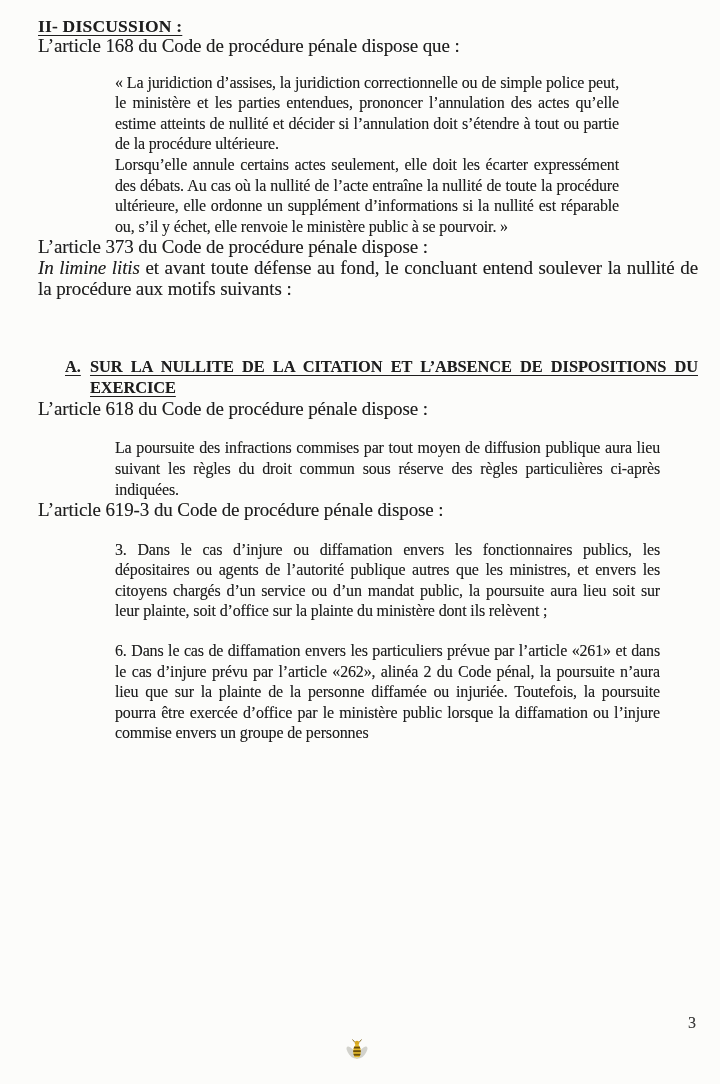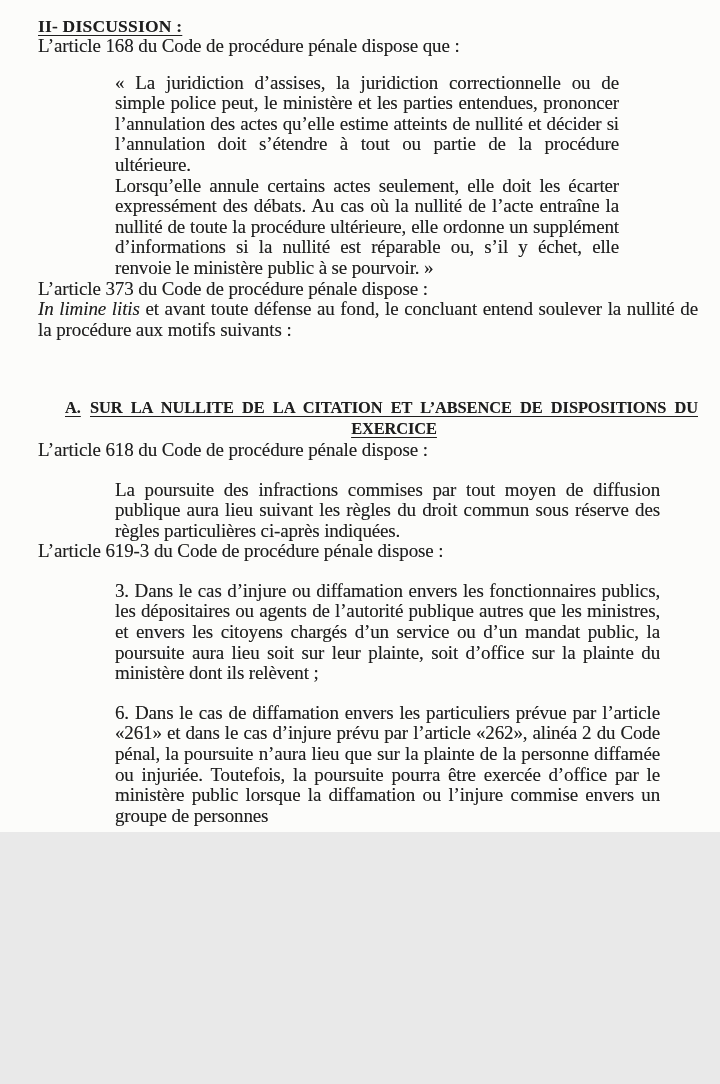"II- DISCUSSION :" .page { height: 832px -> 1084px }
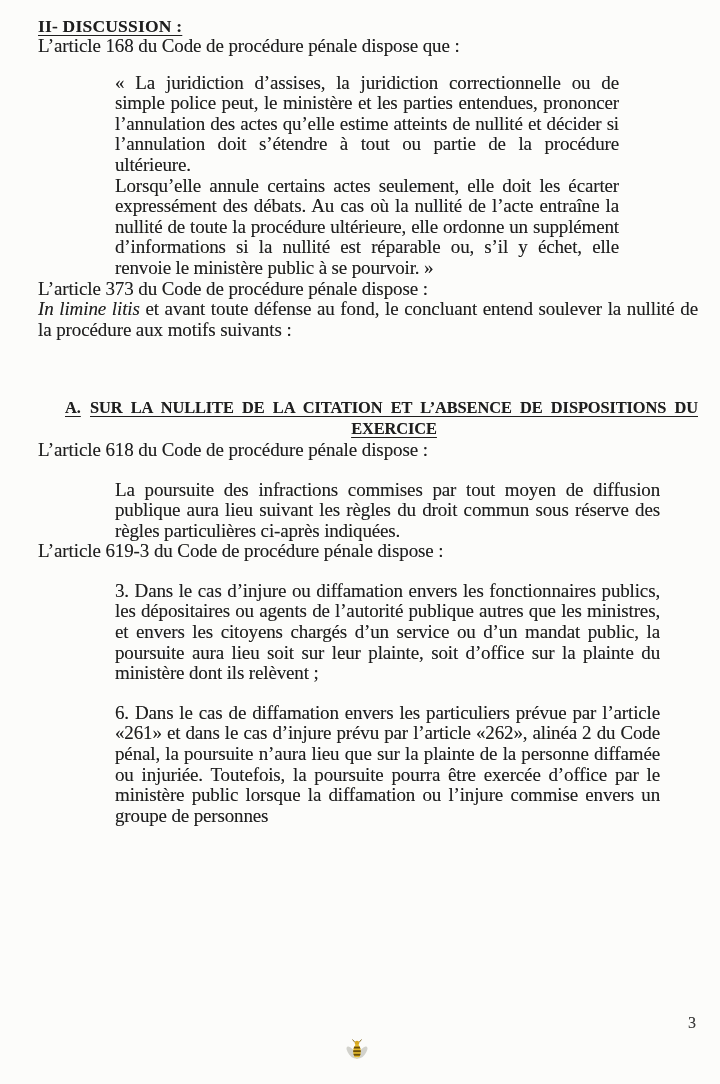"« La juridiction d’assises, la" .quote { font-size: 19px -> 16px }
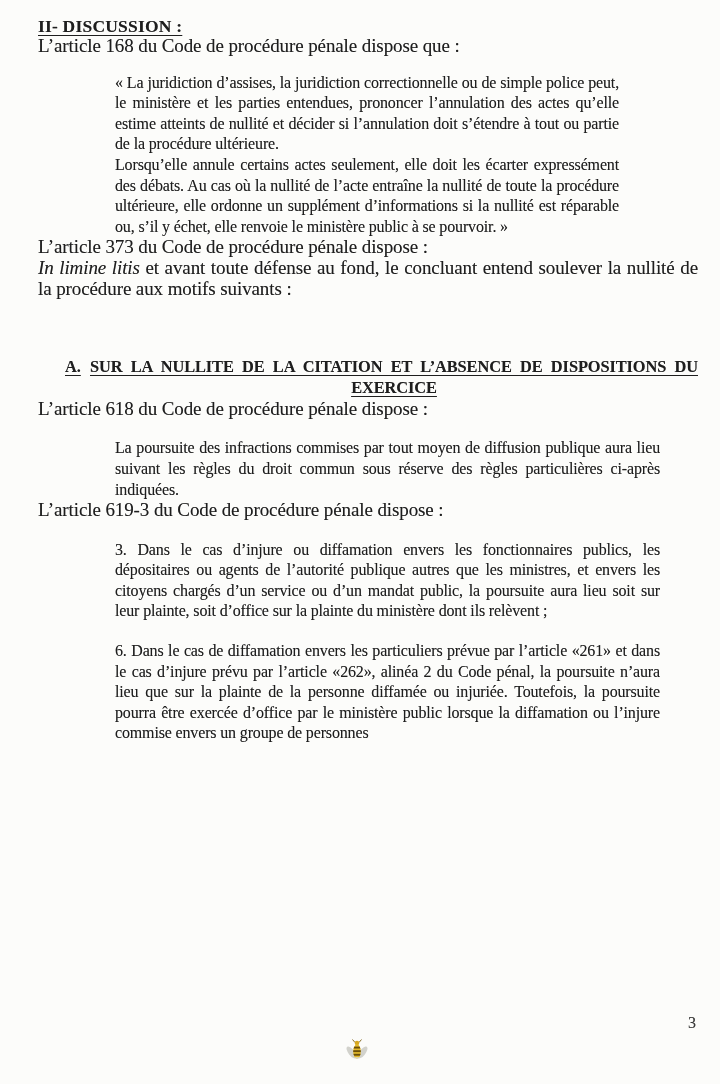"EXERCICE" .hline { text-align: center -> none }
